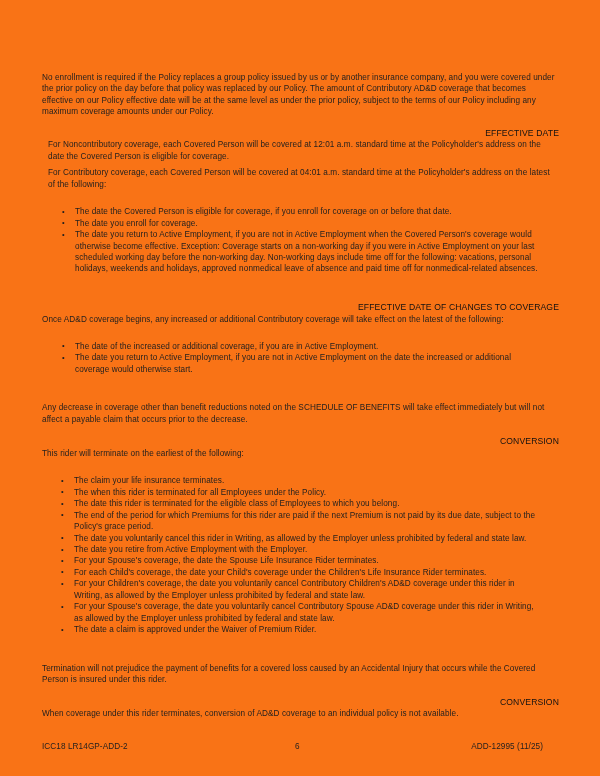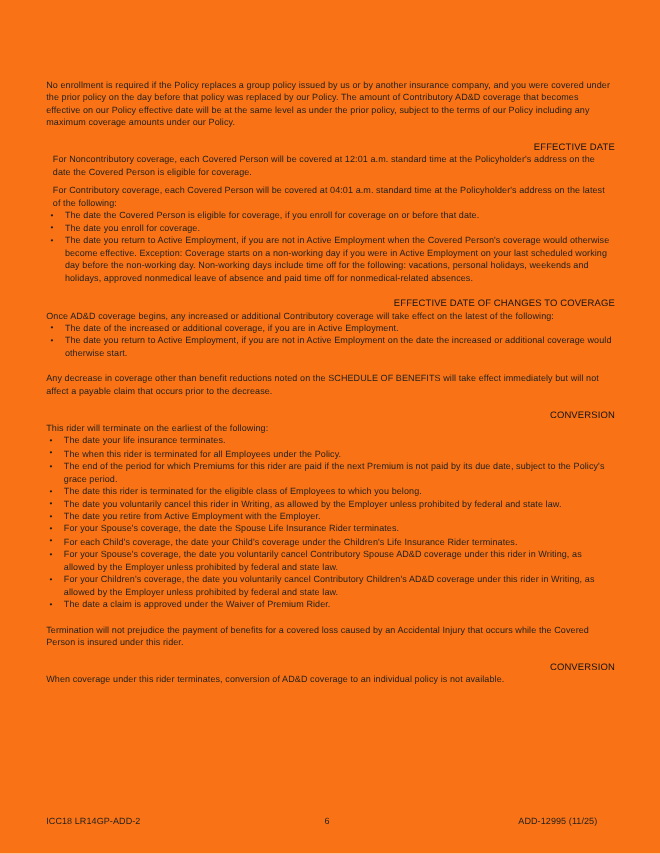"The date the Covered Person" ul.bullets { margin: 0 -> 16px }
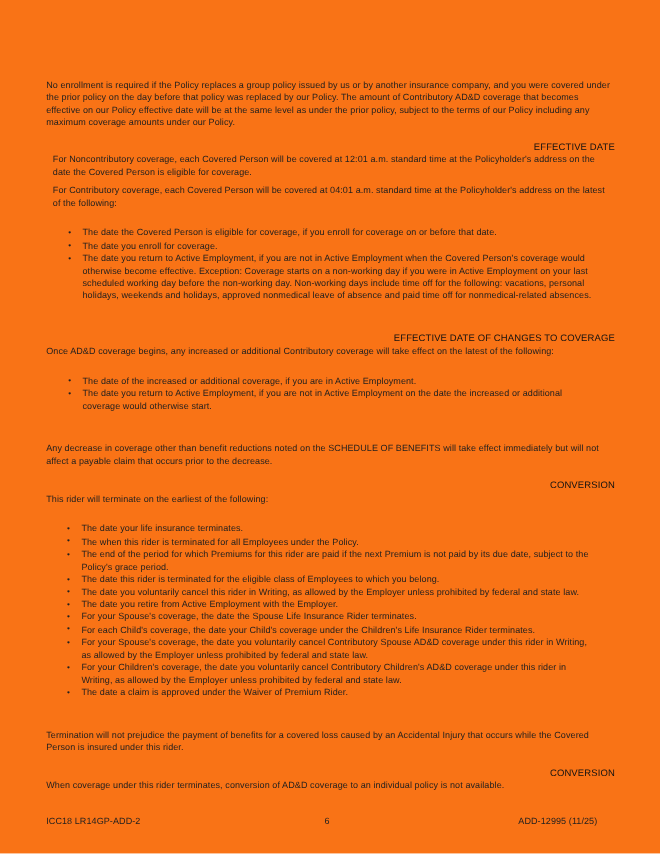"The date your life insurance" li { text: date -> claim }
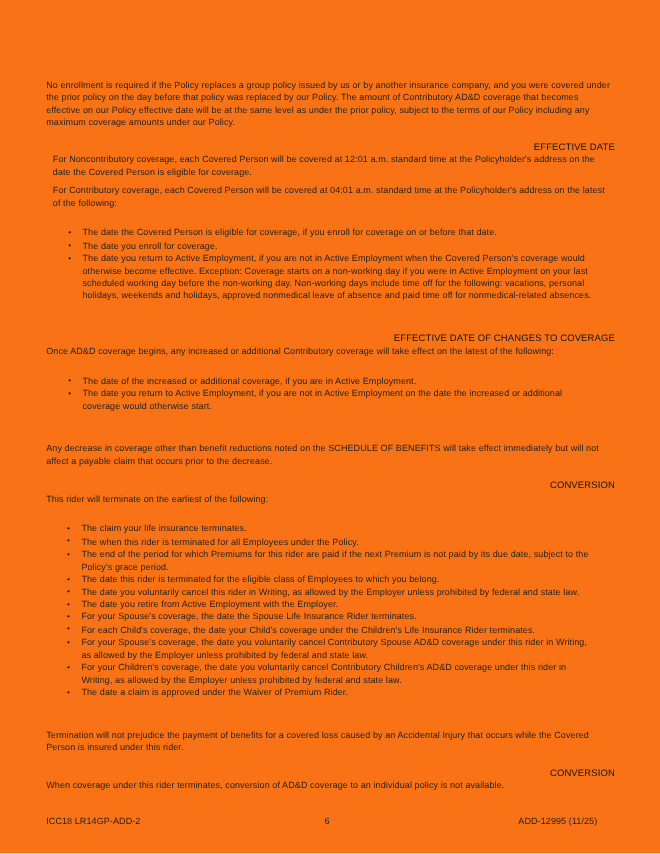"The end of the period" li { order: before "The date this rider is terminated for the" -> after "The date this rider is terminated for the" }
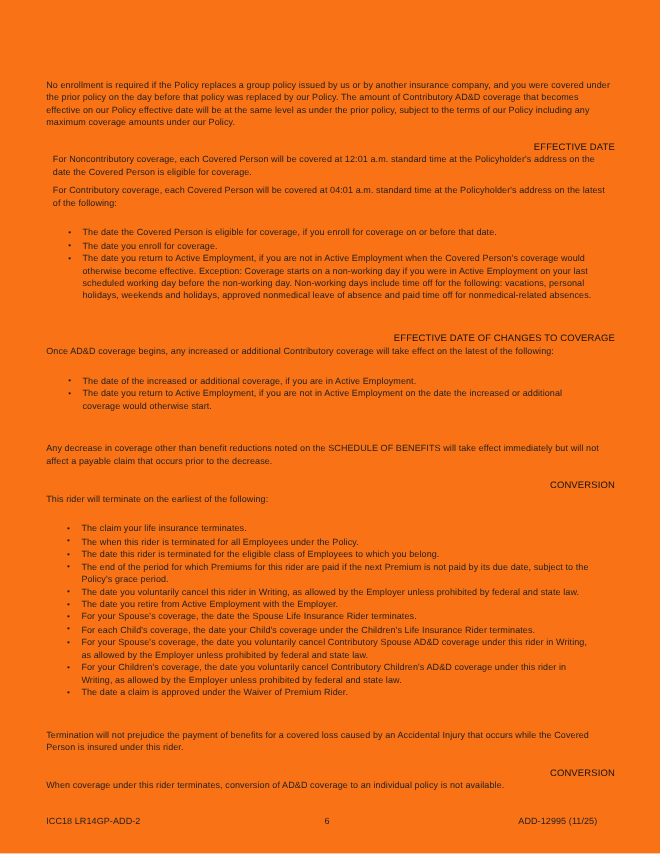"For your Spouse's coverage, the date you" li { order: before "For your Children's coverage, the" -> after "For your Children's coverage, the" }
